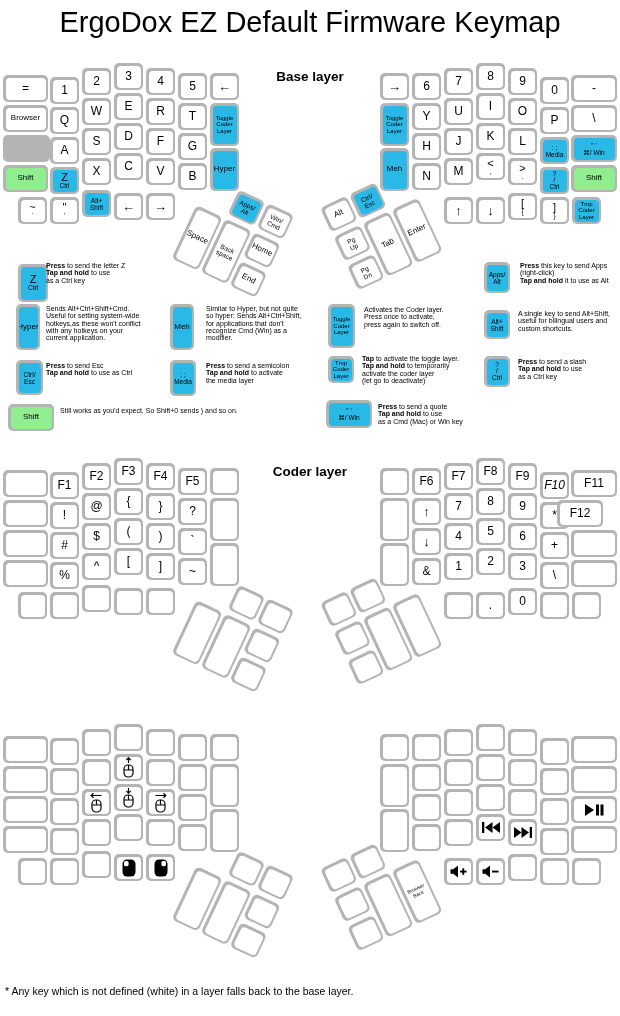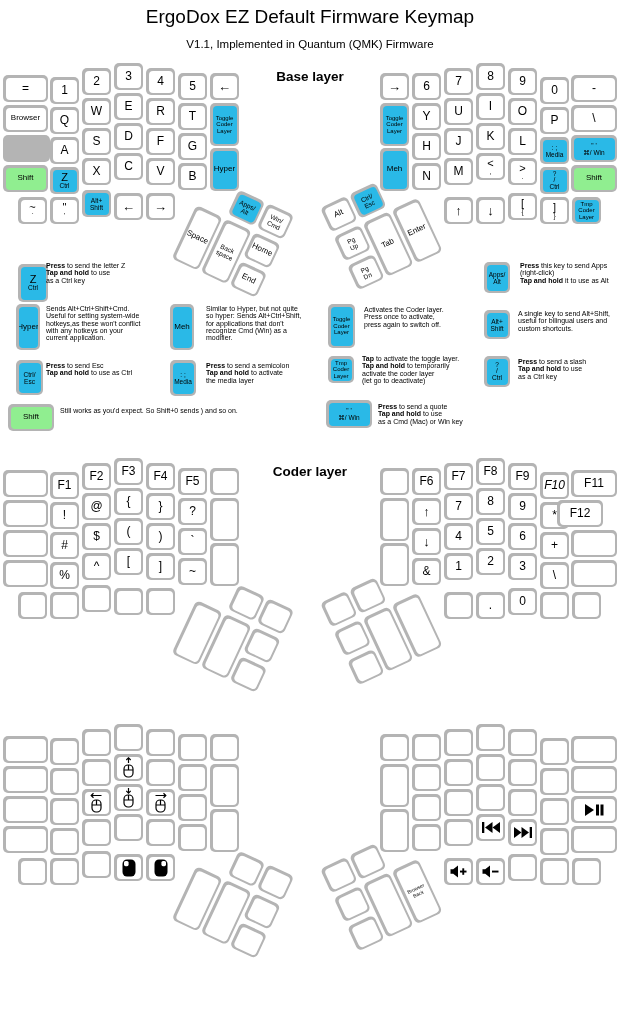"ErgoDox EZ Default Firmware Keymap" .page-title { font-size: 19px -> 29px }
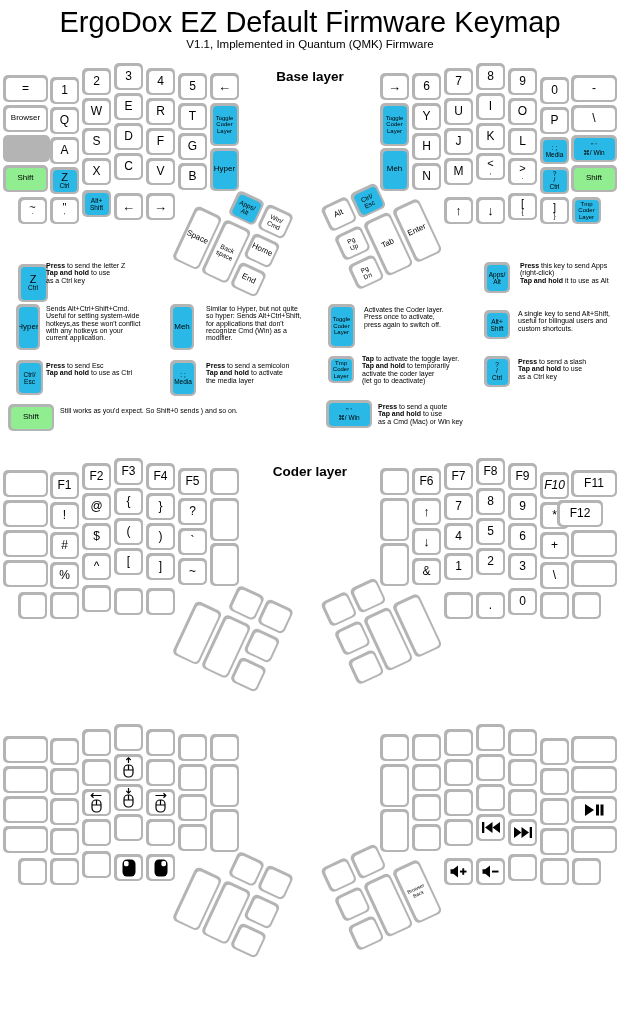"V1.1, Implemented in Quantum (QMK)" div.page-subtitle { html: <div>V1.1, Implemented in Quantum (QMK) Firmware</div> -> none }
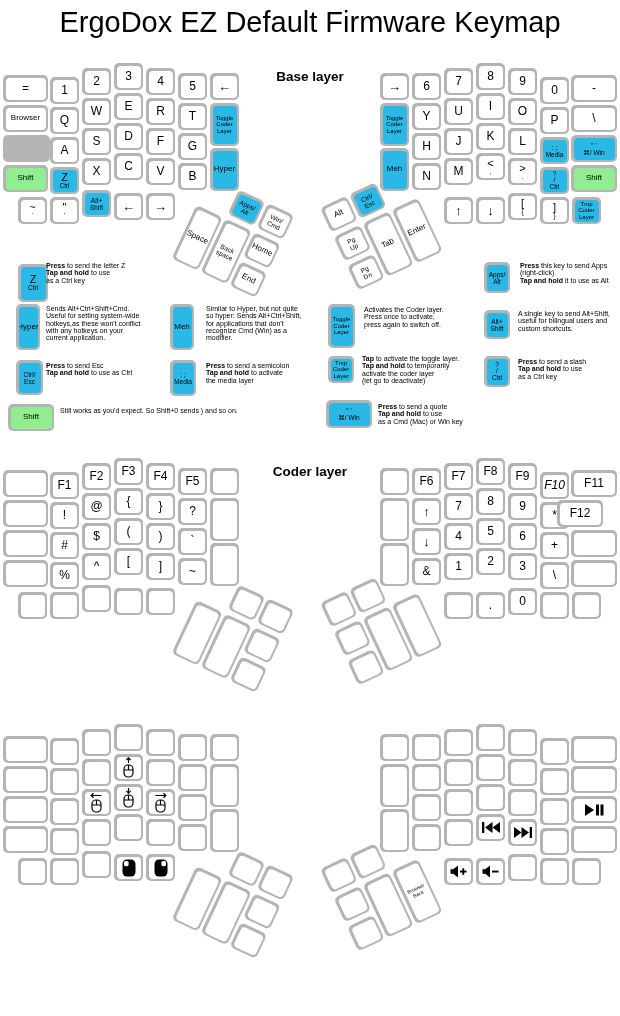"* Any key which is" div { html: none -> <div>* Any key which is not defined (white) in a layer falls back to the base layer.</div> }
